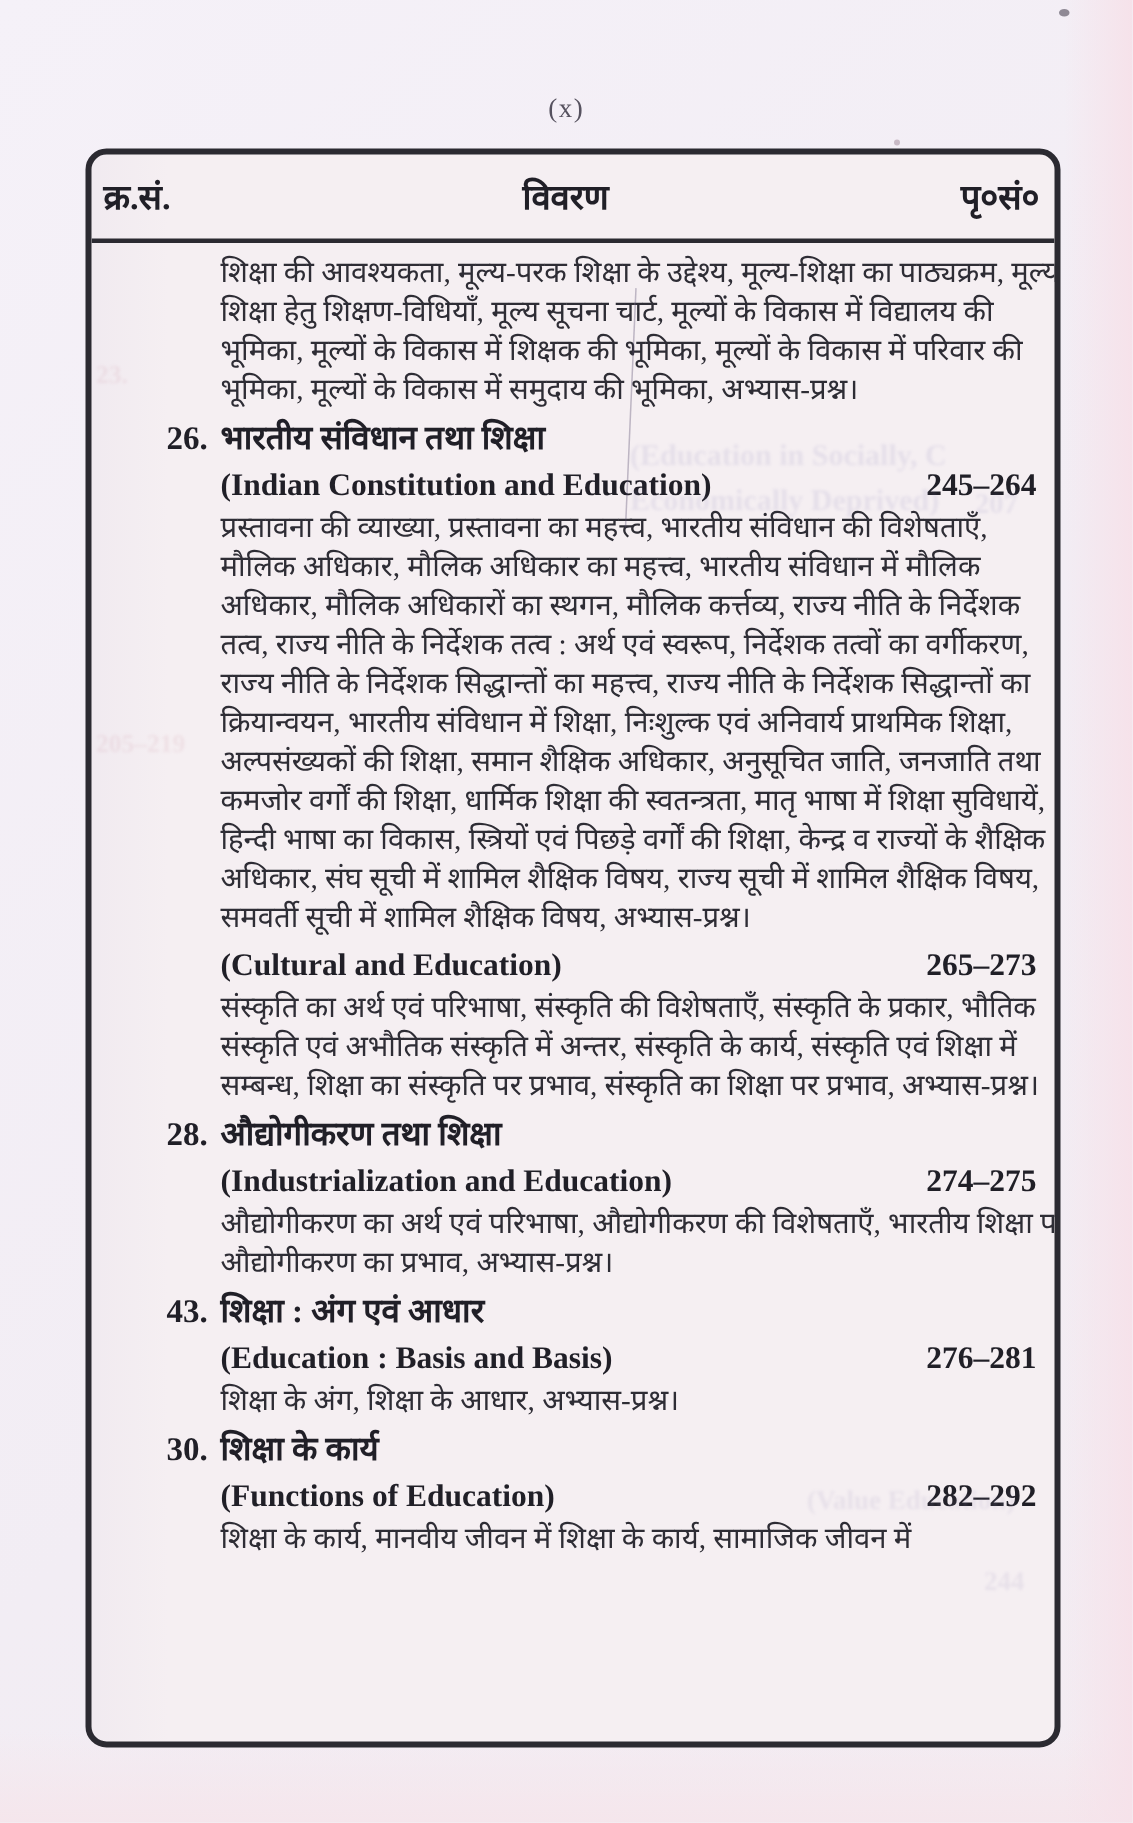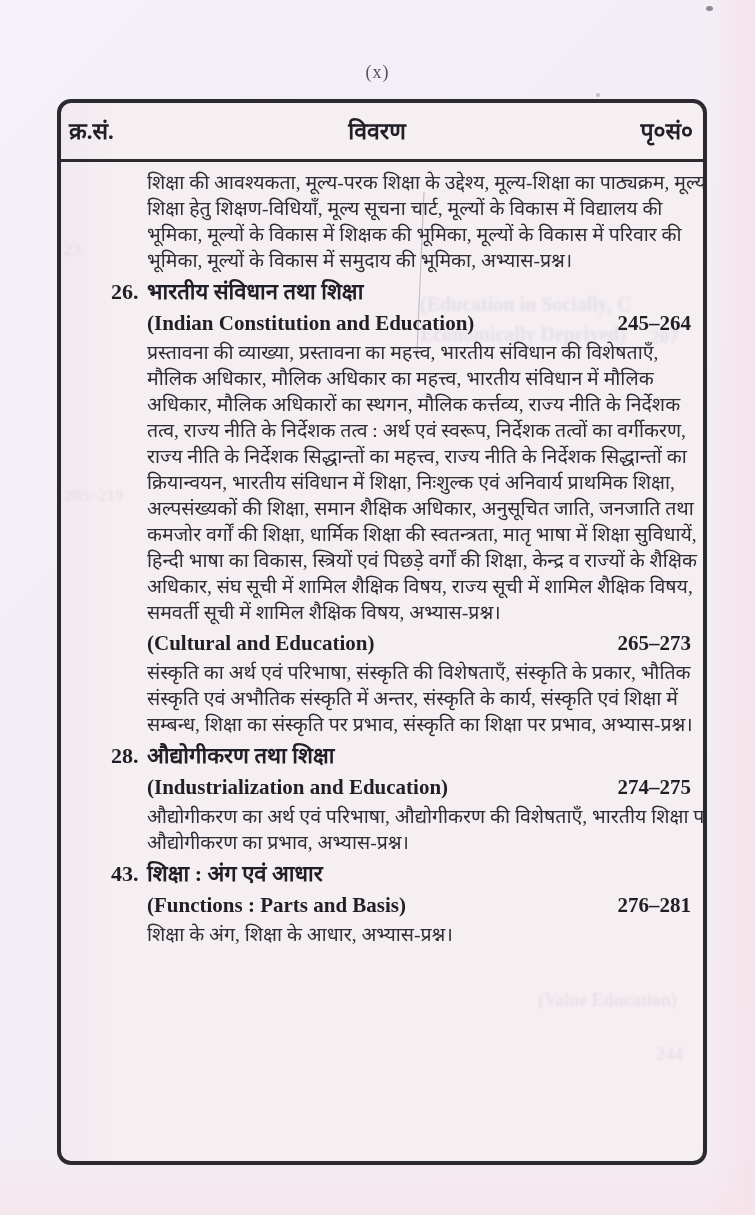"(Functions : Parts and Basis)" span { text: Functions : Parts -> Education : Basis }
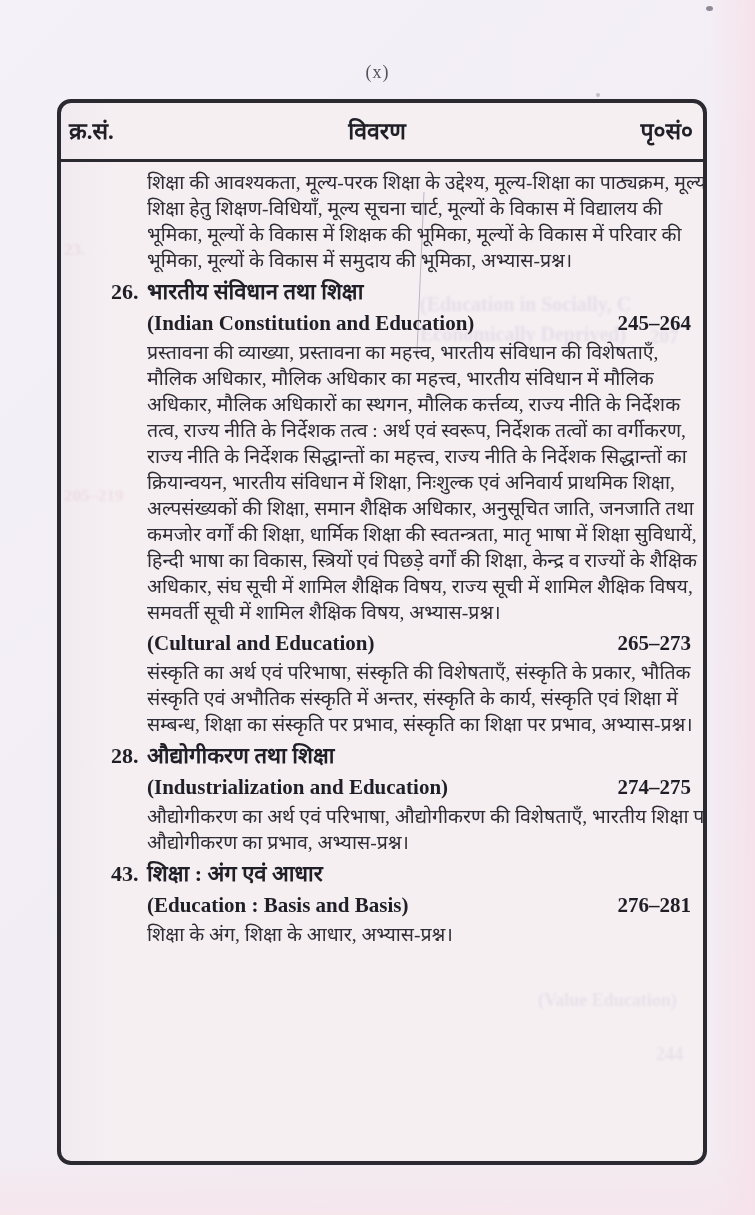"30. शिक्षा के कार्य" section.entry { html: none -> <section> <div> <span>30.</span><span>शिक्षा के कार्य</span> </div> <div> <span>(Functions of Education)</span> <span>282–292</span> </div> <p>शिक्षा के कार्य, मानवीय जीवन में शिक्षा के कार्य, सामाजिक जीवन में</p> </section> }
